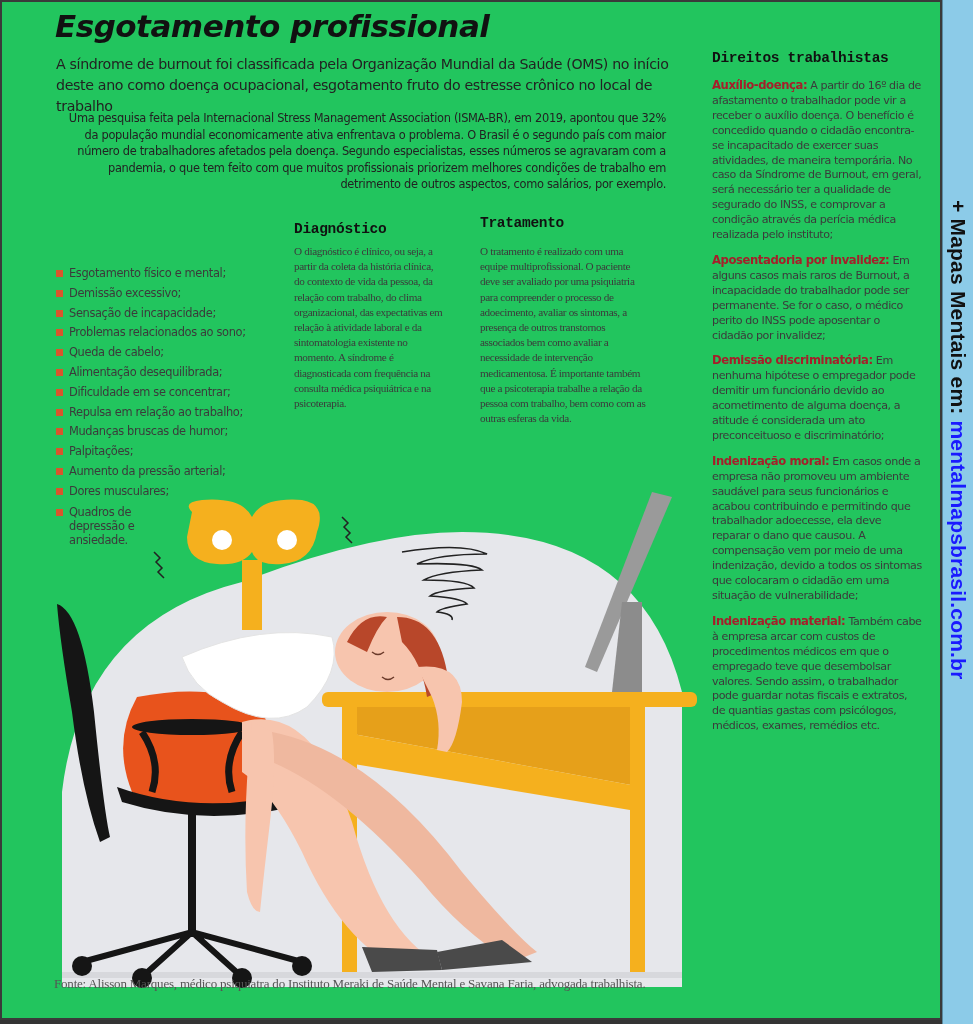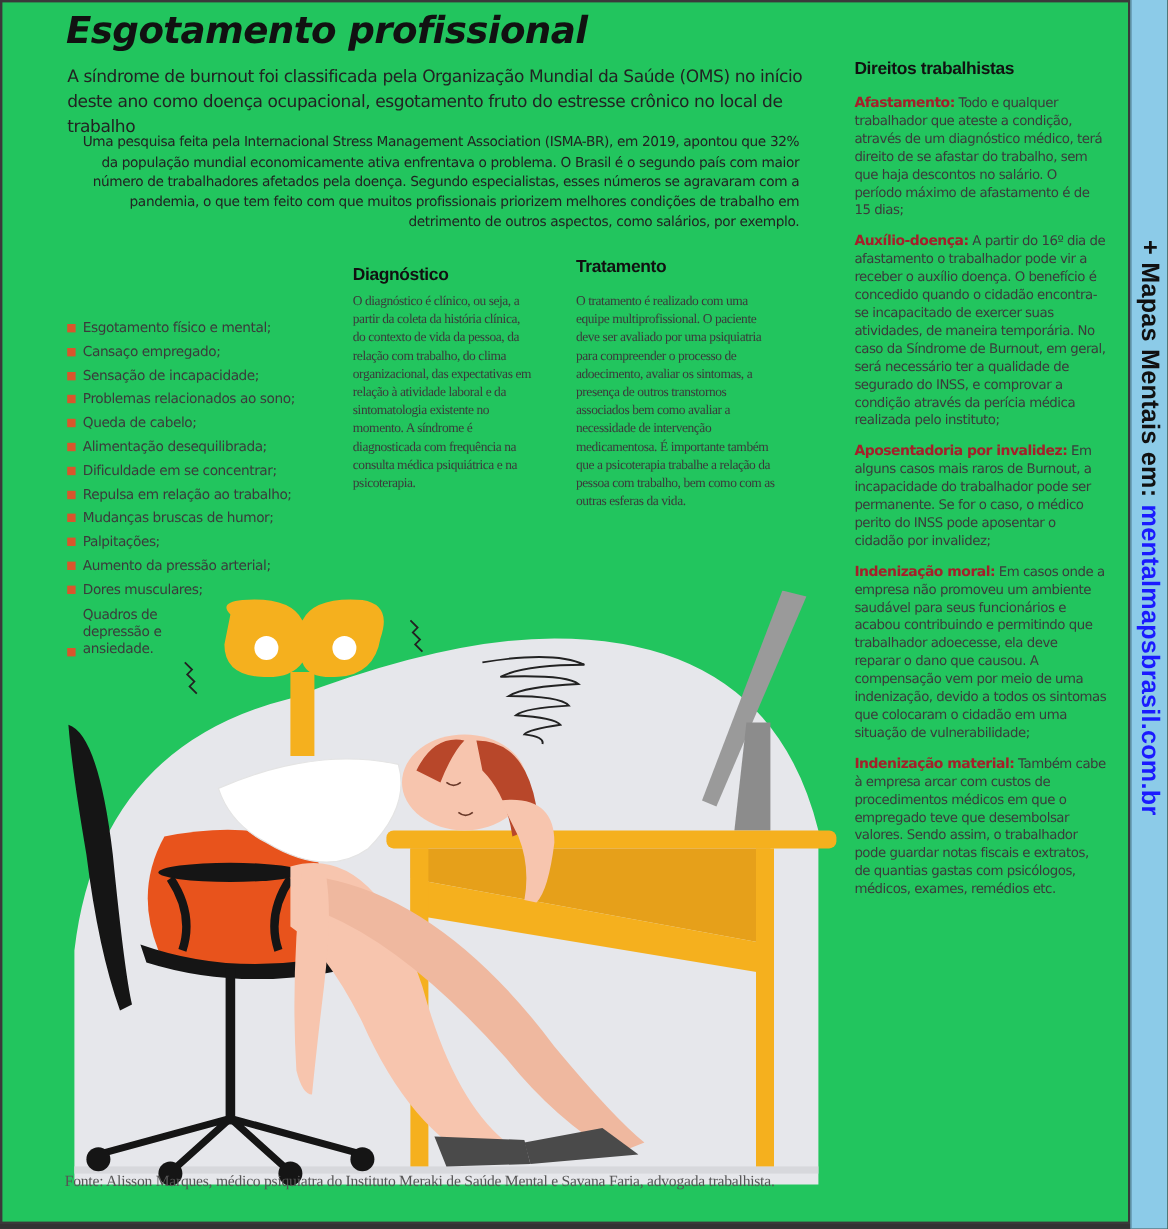"Direitos trabalhistas" .col-head { font-family: Liberation Sans, sans-serif -> Liberation Mono, monospace }
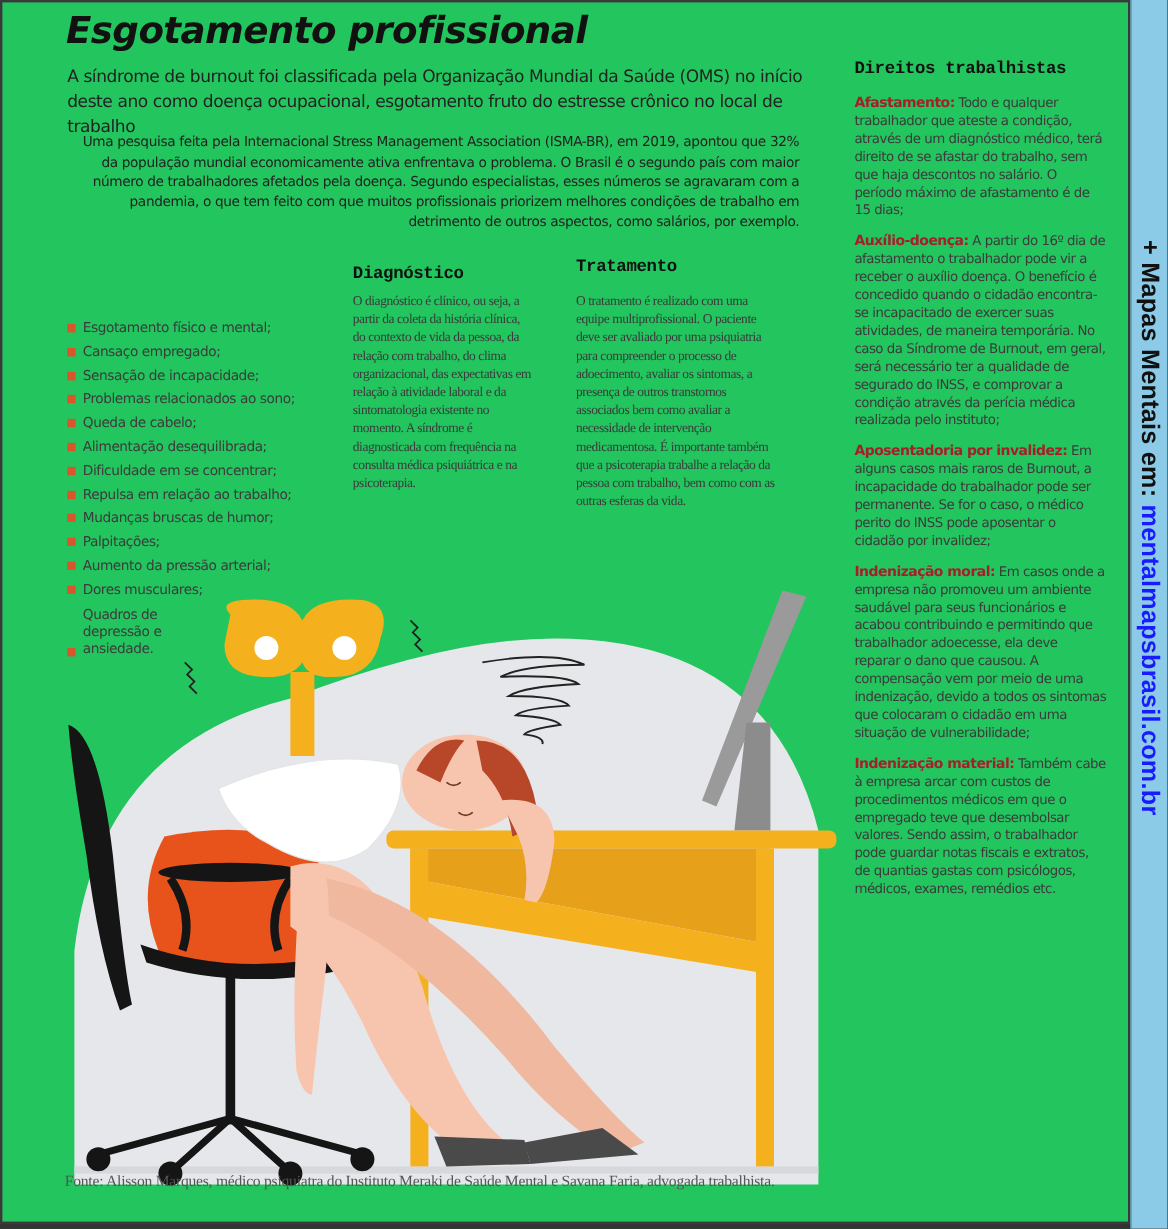"Afastamento: Todo e qualquer trabalhador" p.right-item { html: <p><span>Afastamento:</span><span> Todo e qualquer trabalhador que ateste a condição, através de um diagnóstico médico, terá direito de se afastar do trabalho, sem que haja descontos no salário. O período máximo de afastamento é de 15 dias;</span></p> -> none }
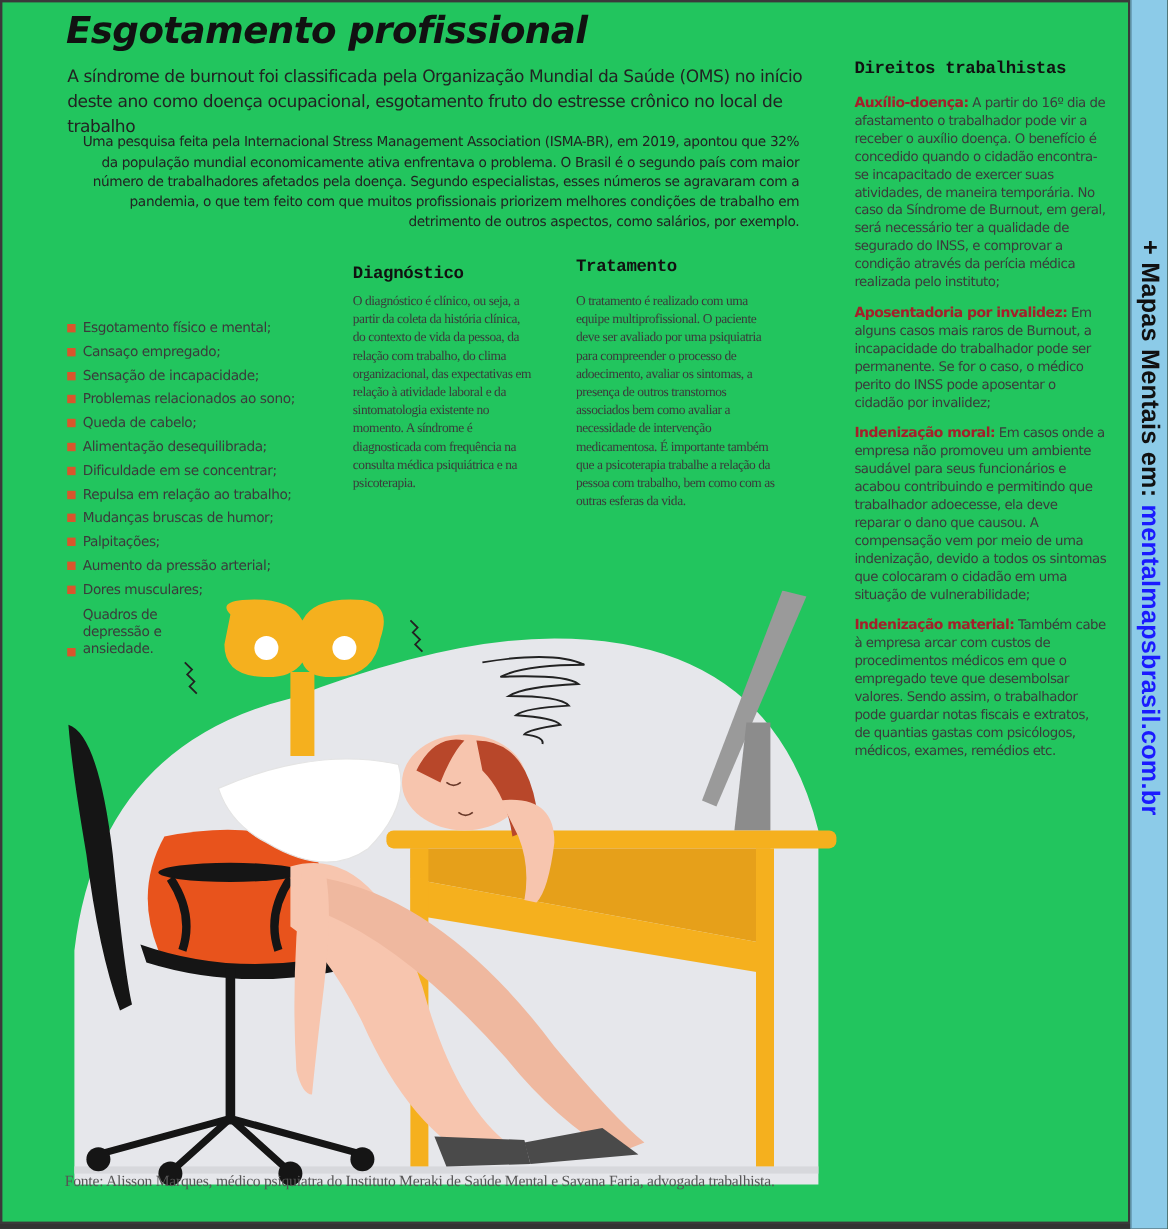"Cansaço empregado;" span { text: Cansaço empregado -> Demissão excessivo }
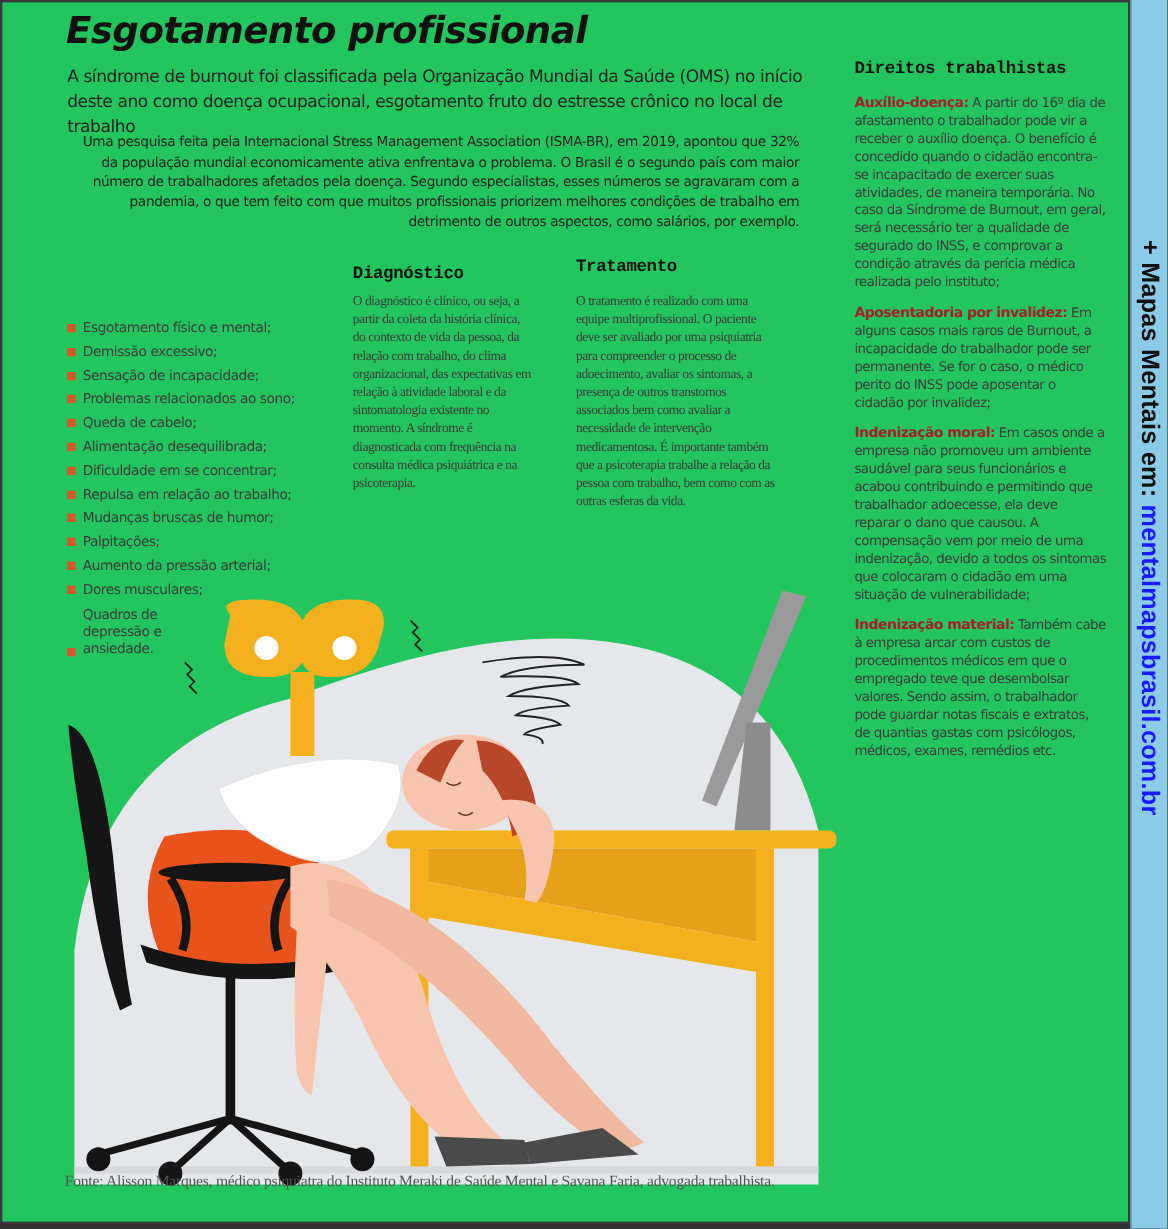"Demissão discriminatória: Em nenhuma" p.right-item { html: none -> <p><span>Demissão discriminatória:</span><span> Em nenhuma hipótese o empregador pode demitir um funcionário devido ao acometimento de alguma doença, a atitude é considerada um ato preconceituoso e discriminatório;</span></p> }
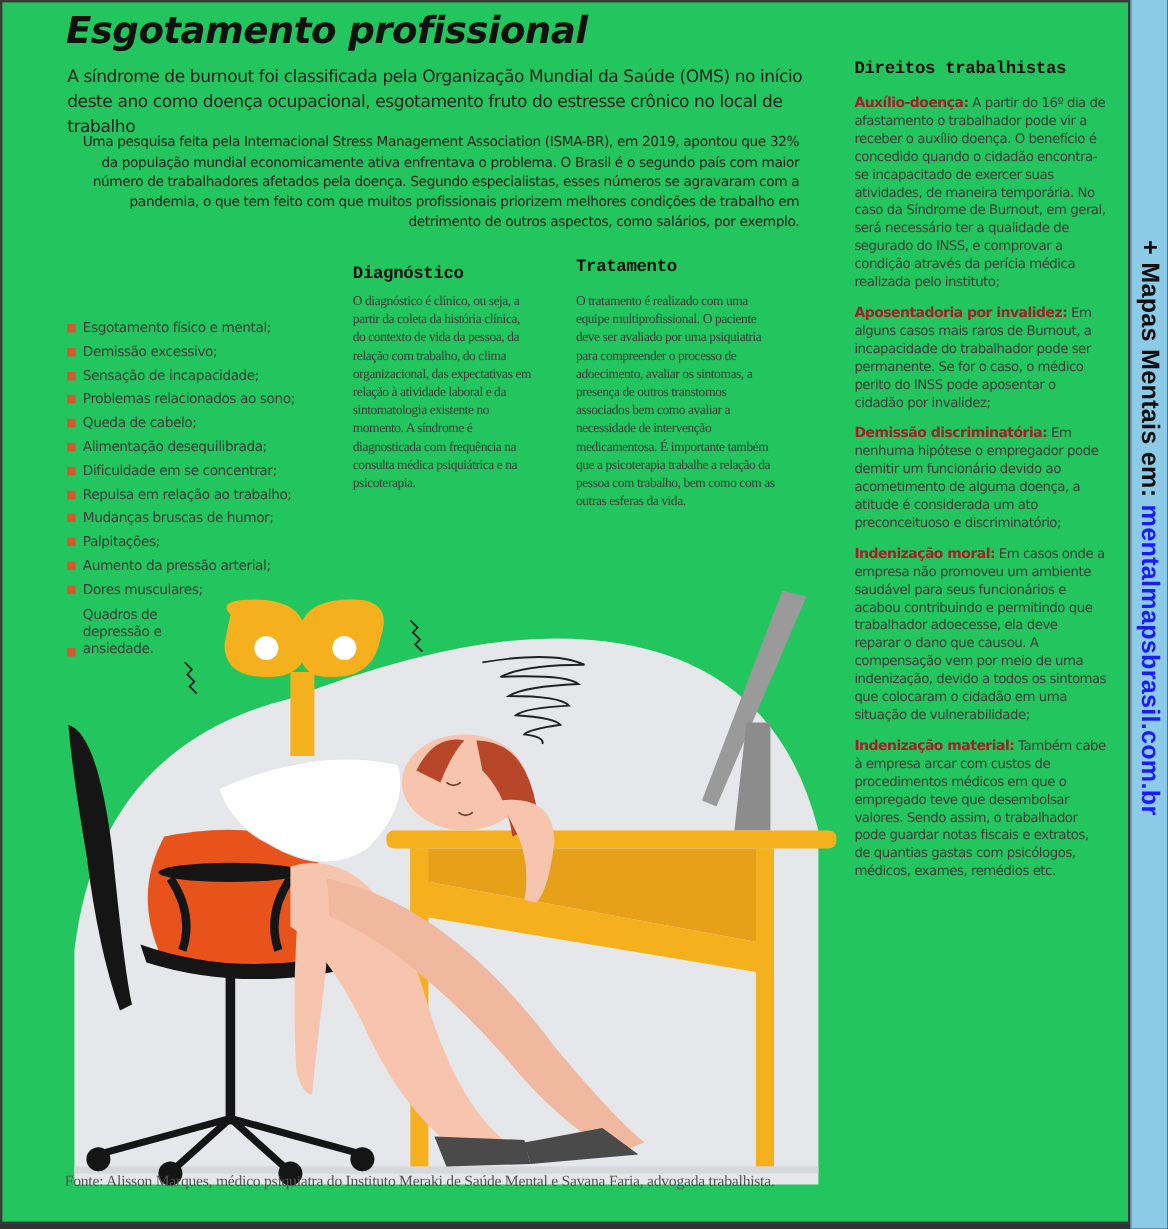"Quadros de depressão e ansiedade." .symptoms-list li.multi { align-items: flex-end -> none }
